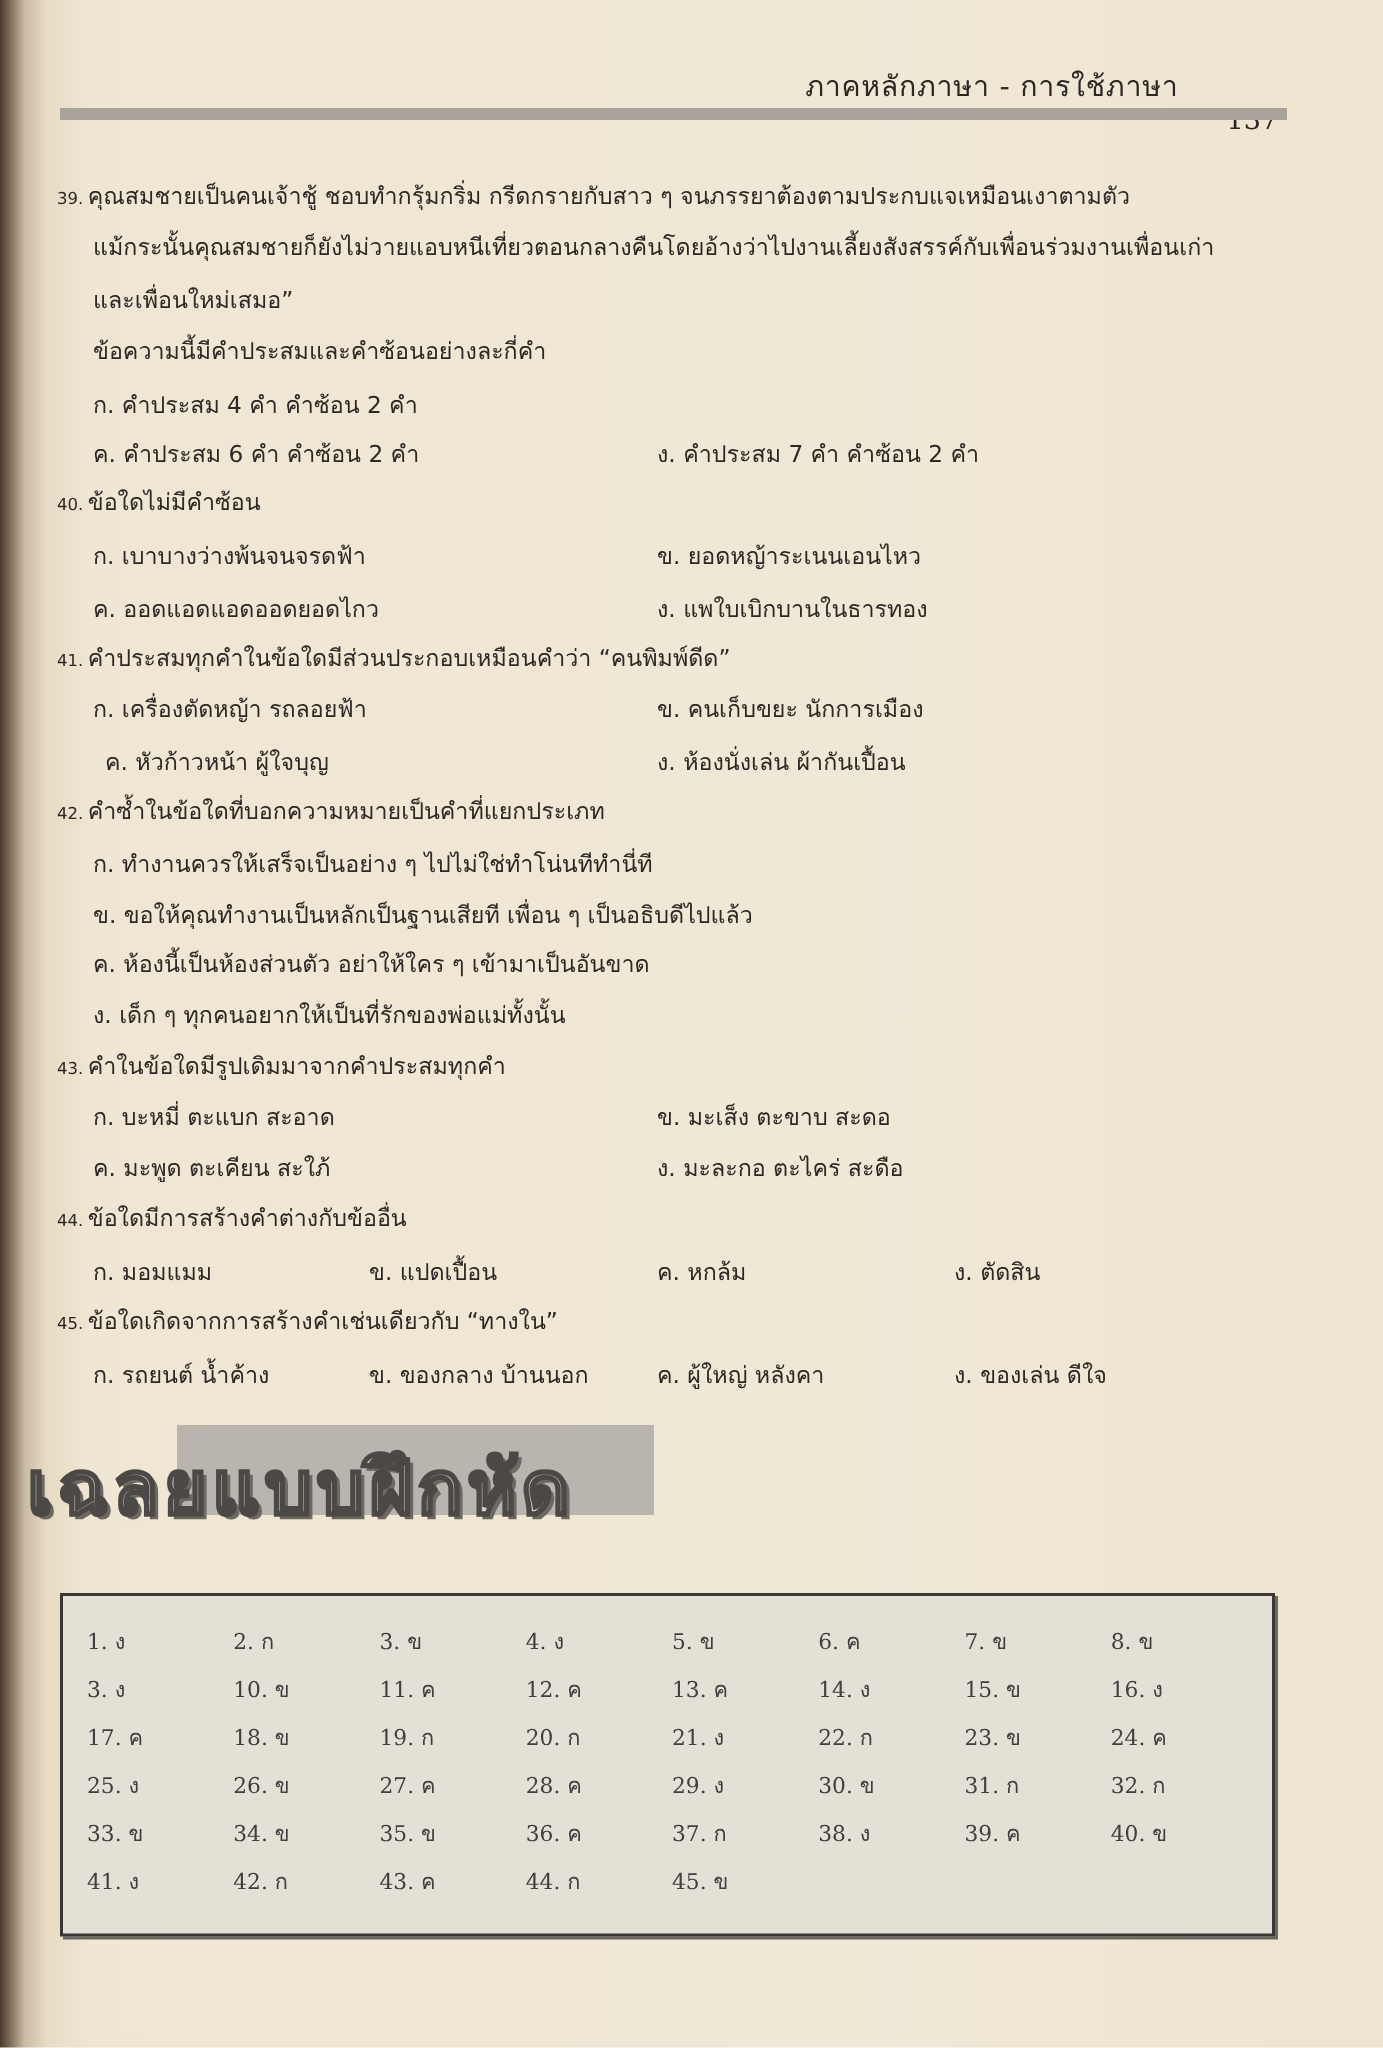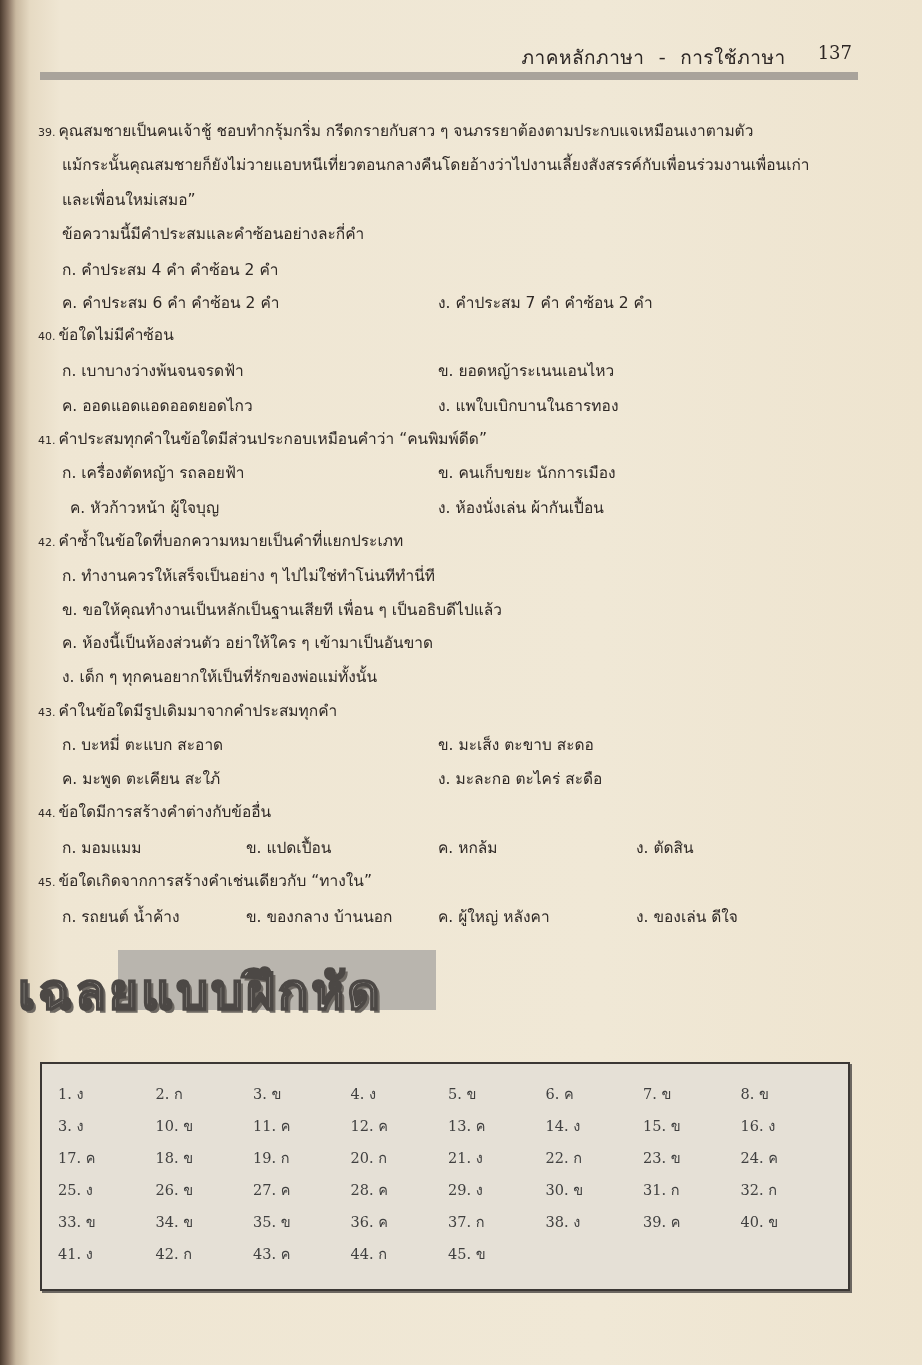"ภาคหลักภาษา - การใช้ภาษา" .header .title { font-family: Liberation Mono, monospace -> none }
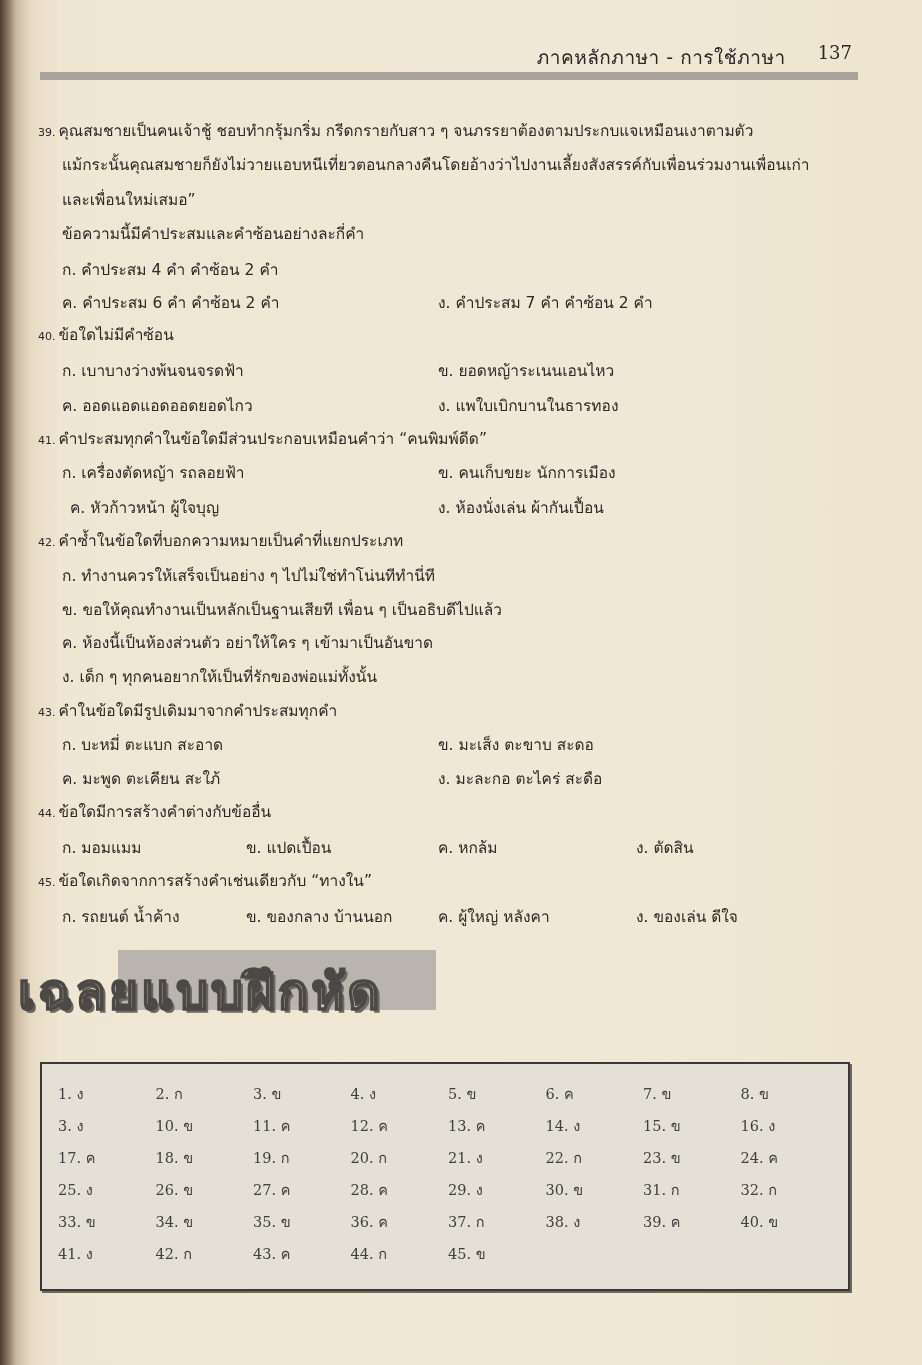"137" .header .pageno { margin-top: none -> 28px }
